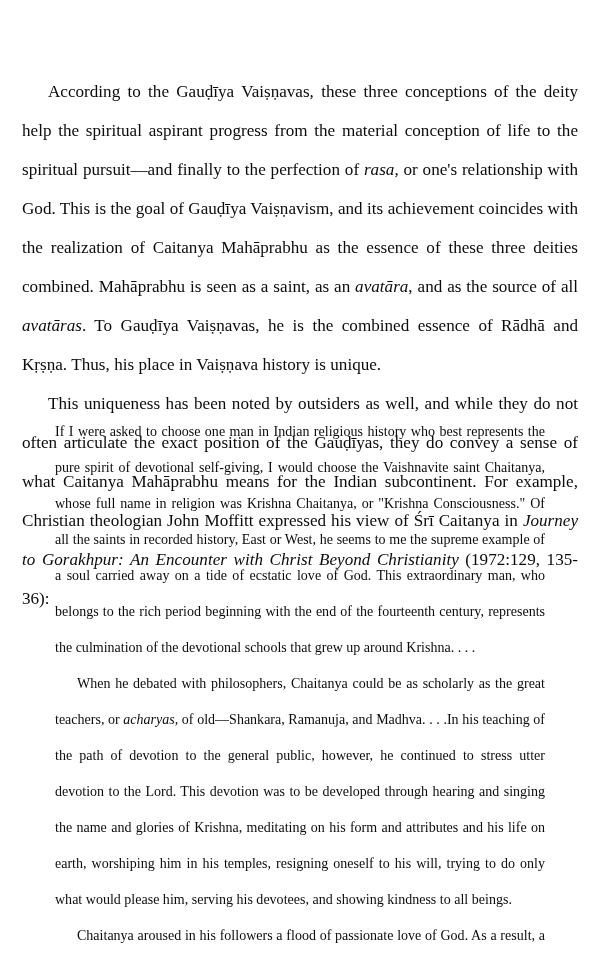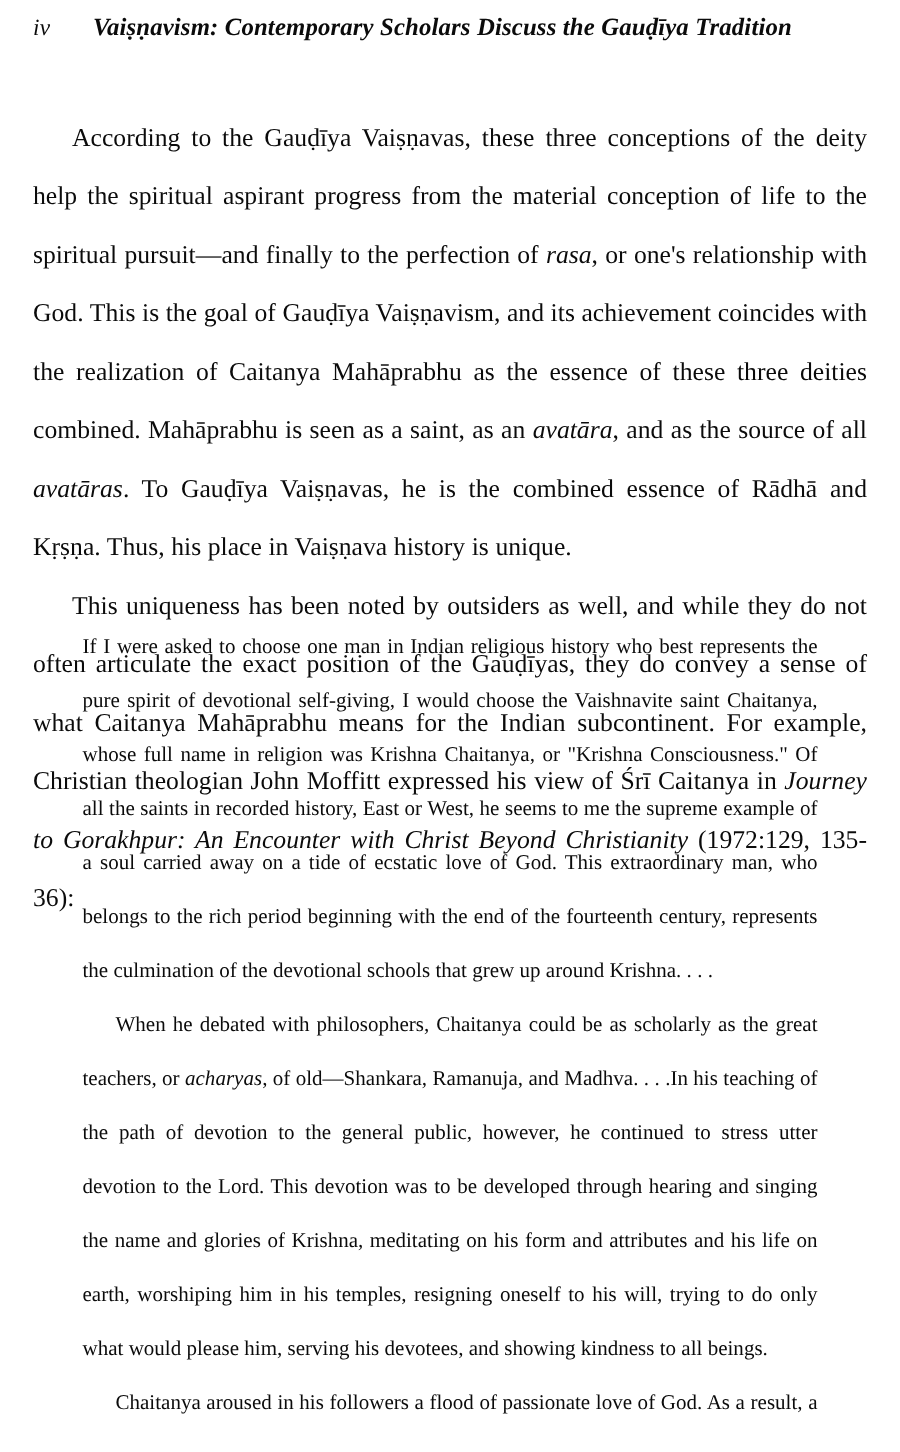"iv" div.running-head { html: <div> <span>iv</span> <span>Vaiṣṇavism: Contemporary Scholars Discuss the Gauḍīya Tradition</span> </div> -> none }
